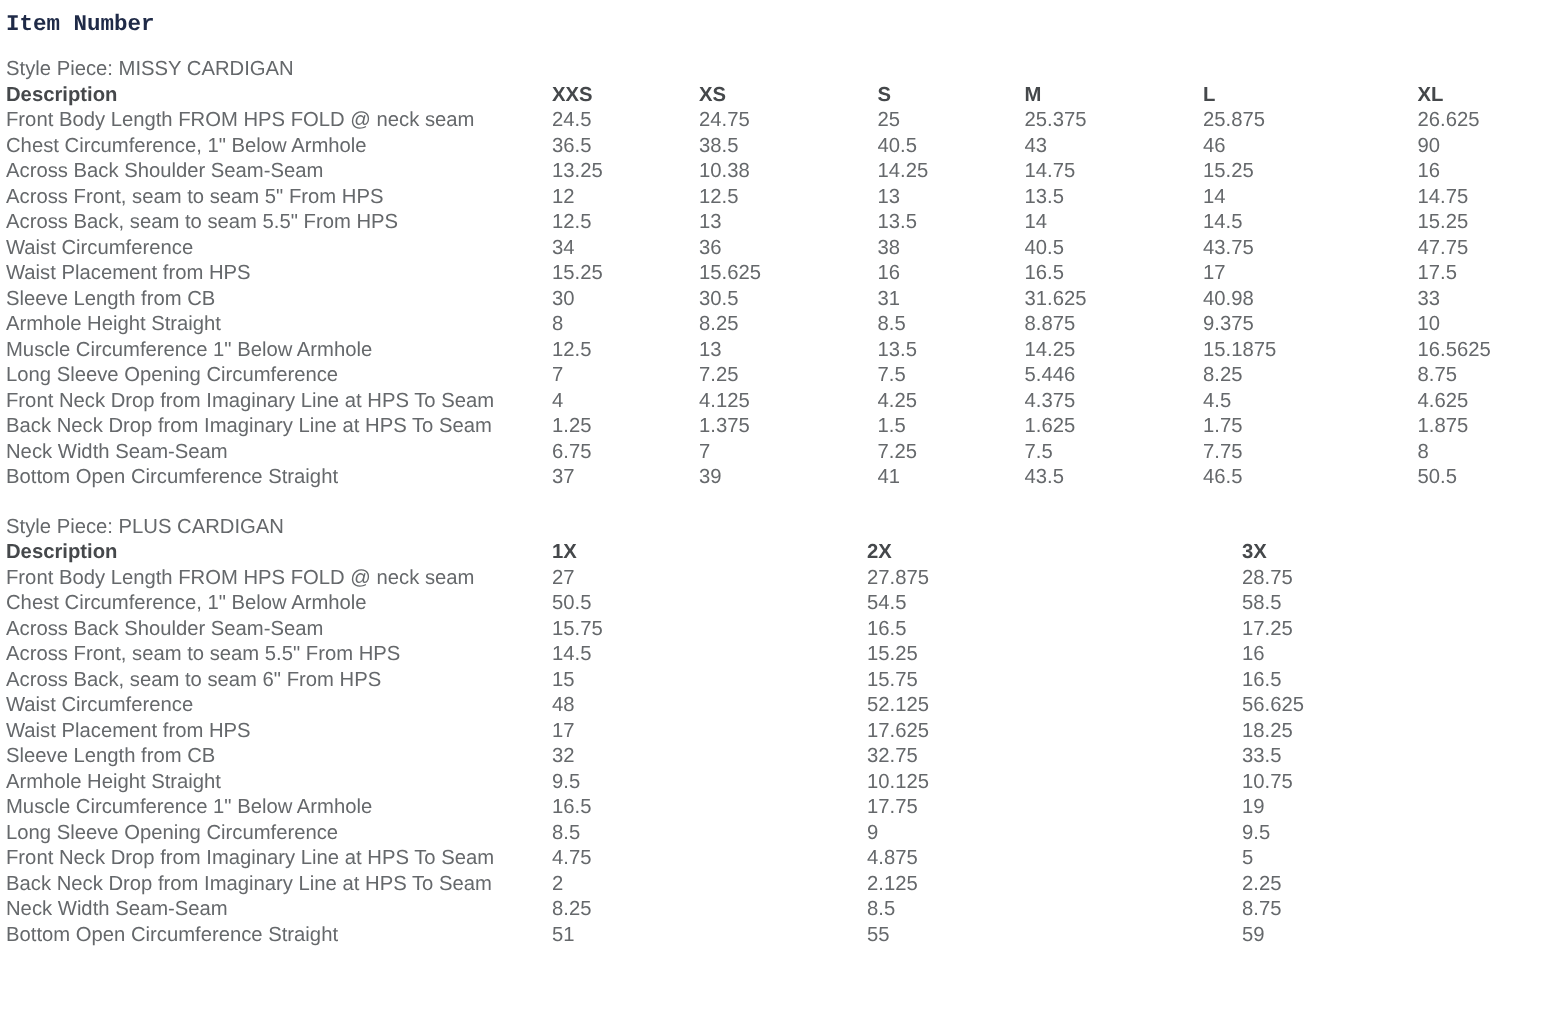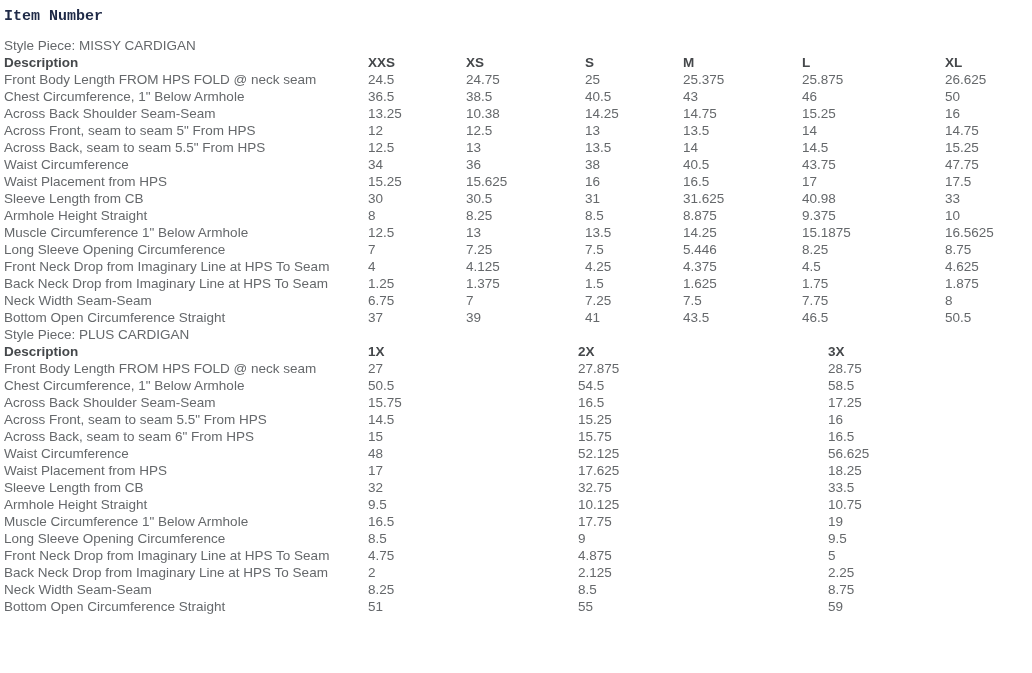"50" td { text: 50 -> 90 }
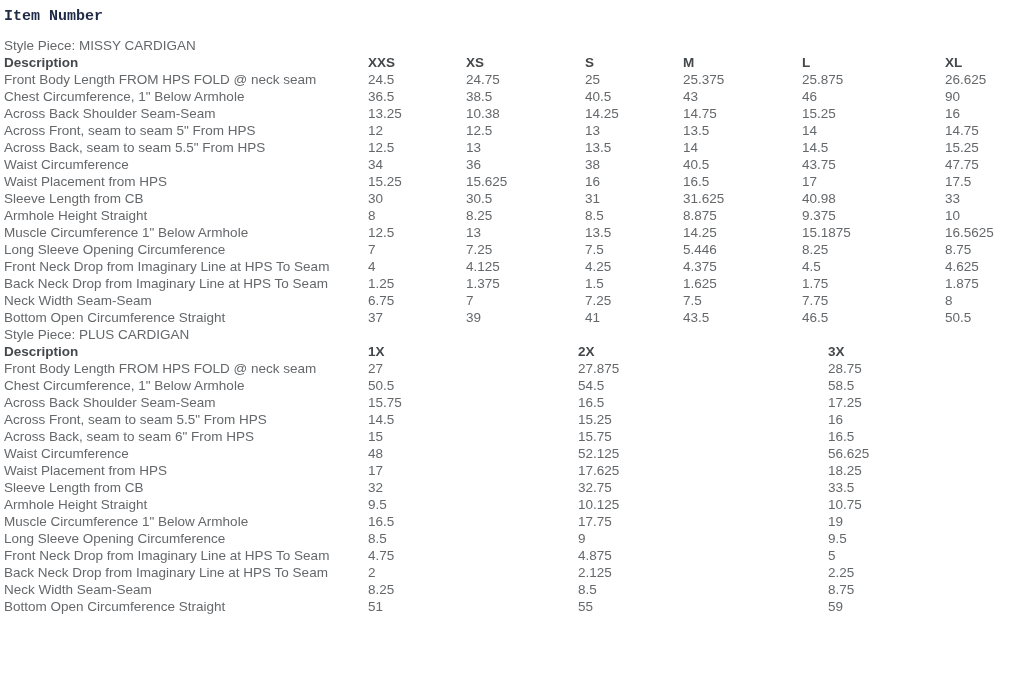"Style Piece: PLUS CARDIGAN" .style-piece.attached { margin-top: 0 -> 16px }
